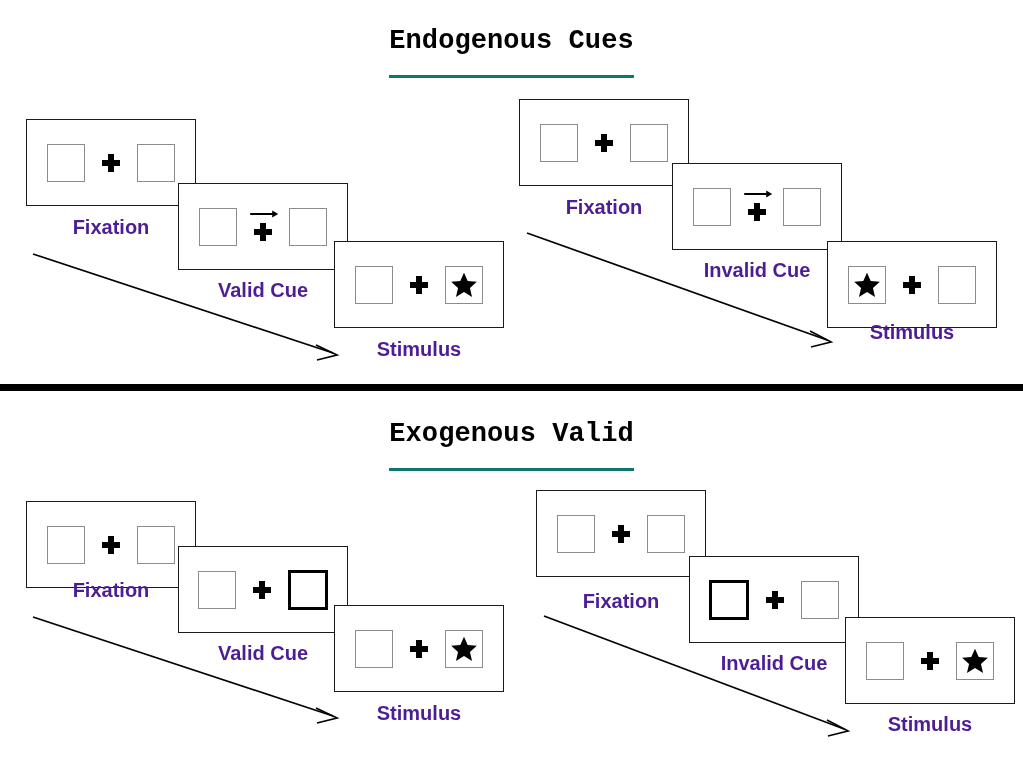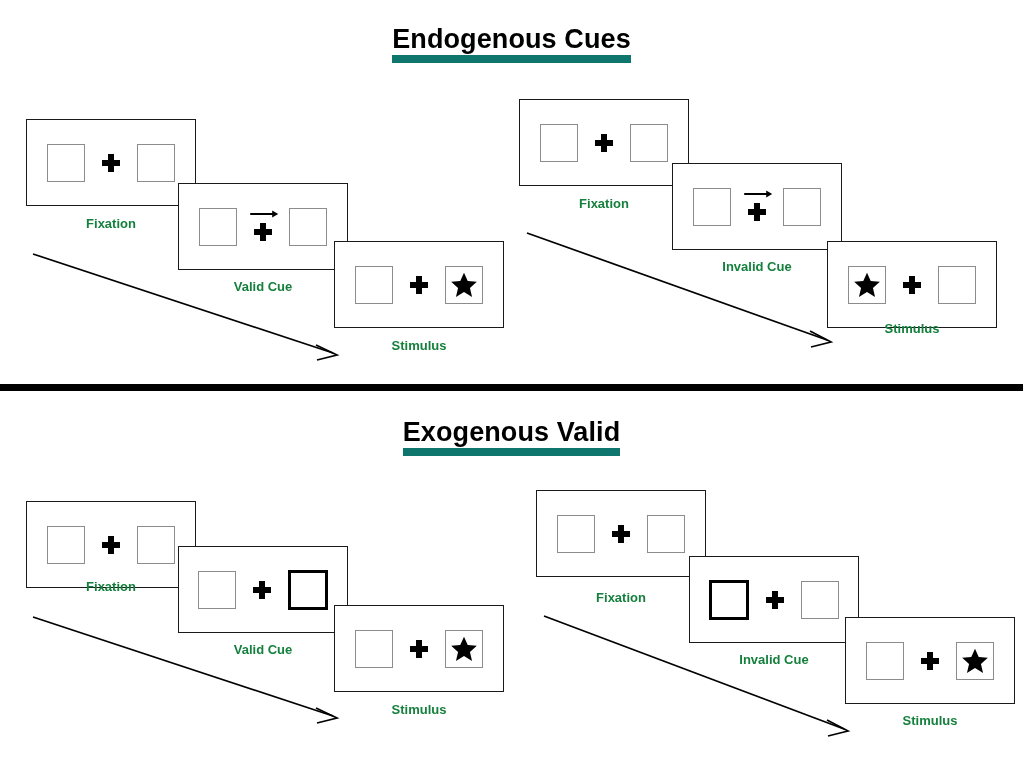"Endogenous Cues" .section-title span { border-bottom: 8px solid #0f766e -> 3px solid #0f766e; font-family: none -> Liberation Mono, monospace; padding-bottom: 1px -> 19px }
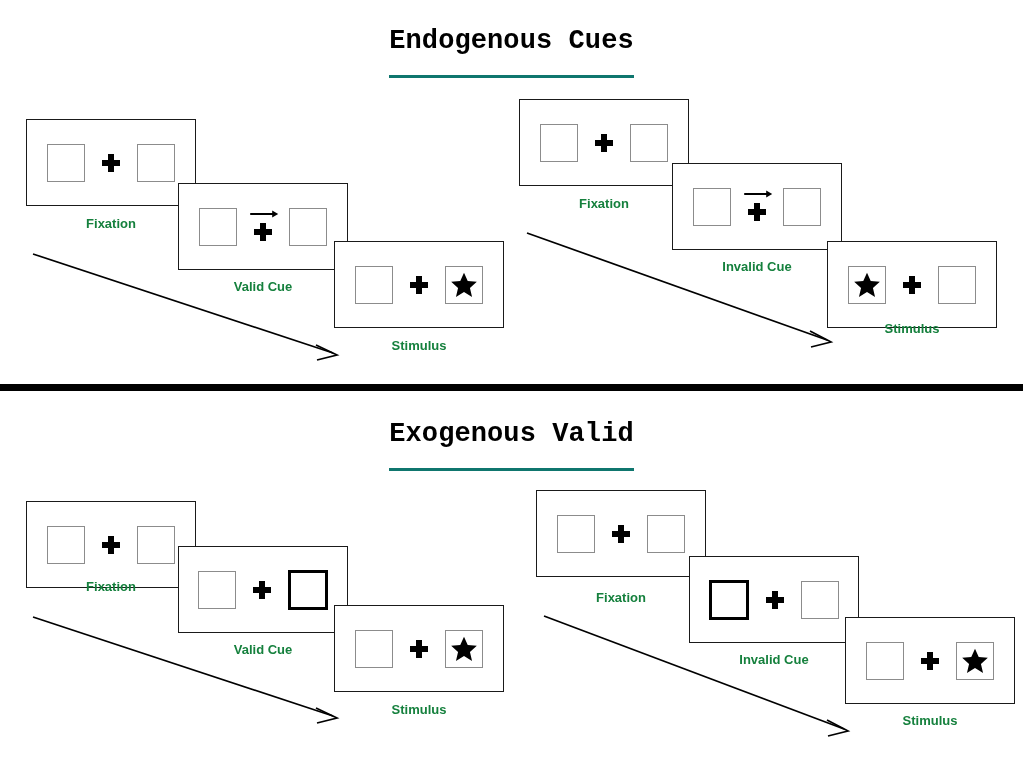"Fixation" .panel-label { color: #15803d -> #4c1d95; font-size: 13px -> 20px }
